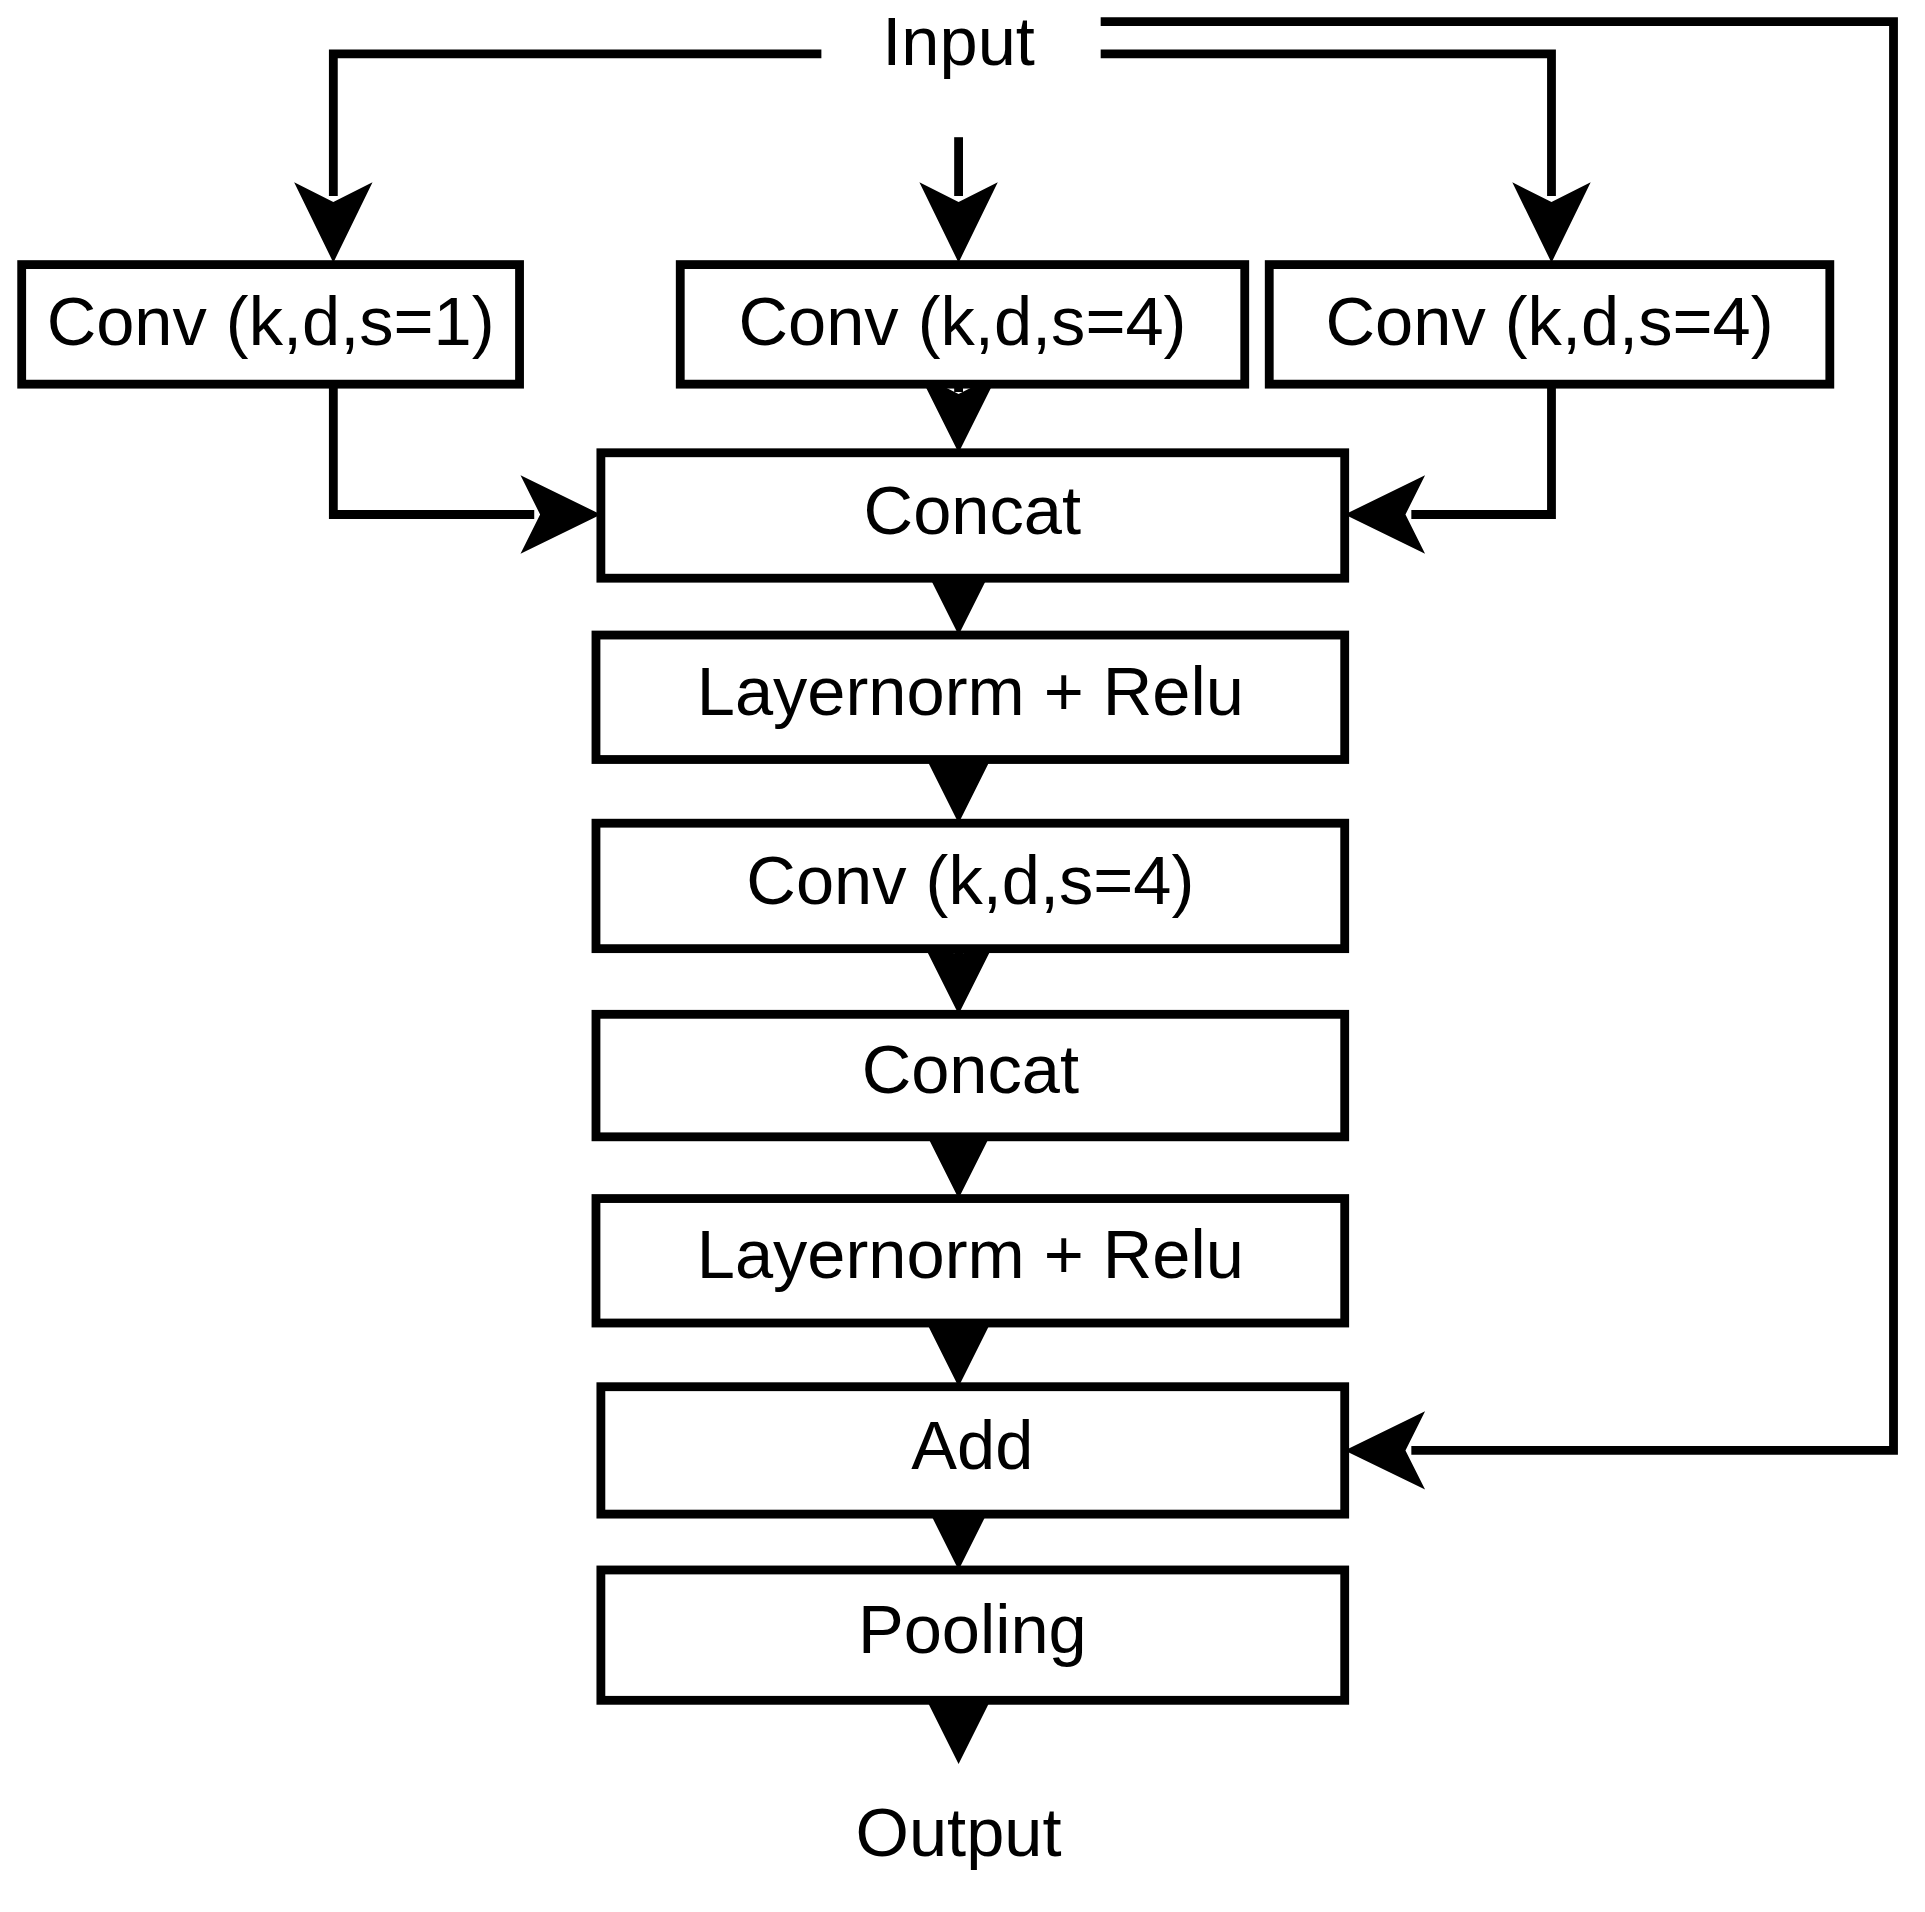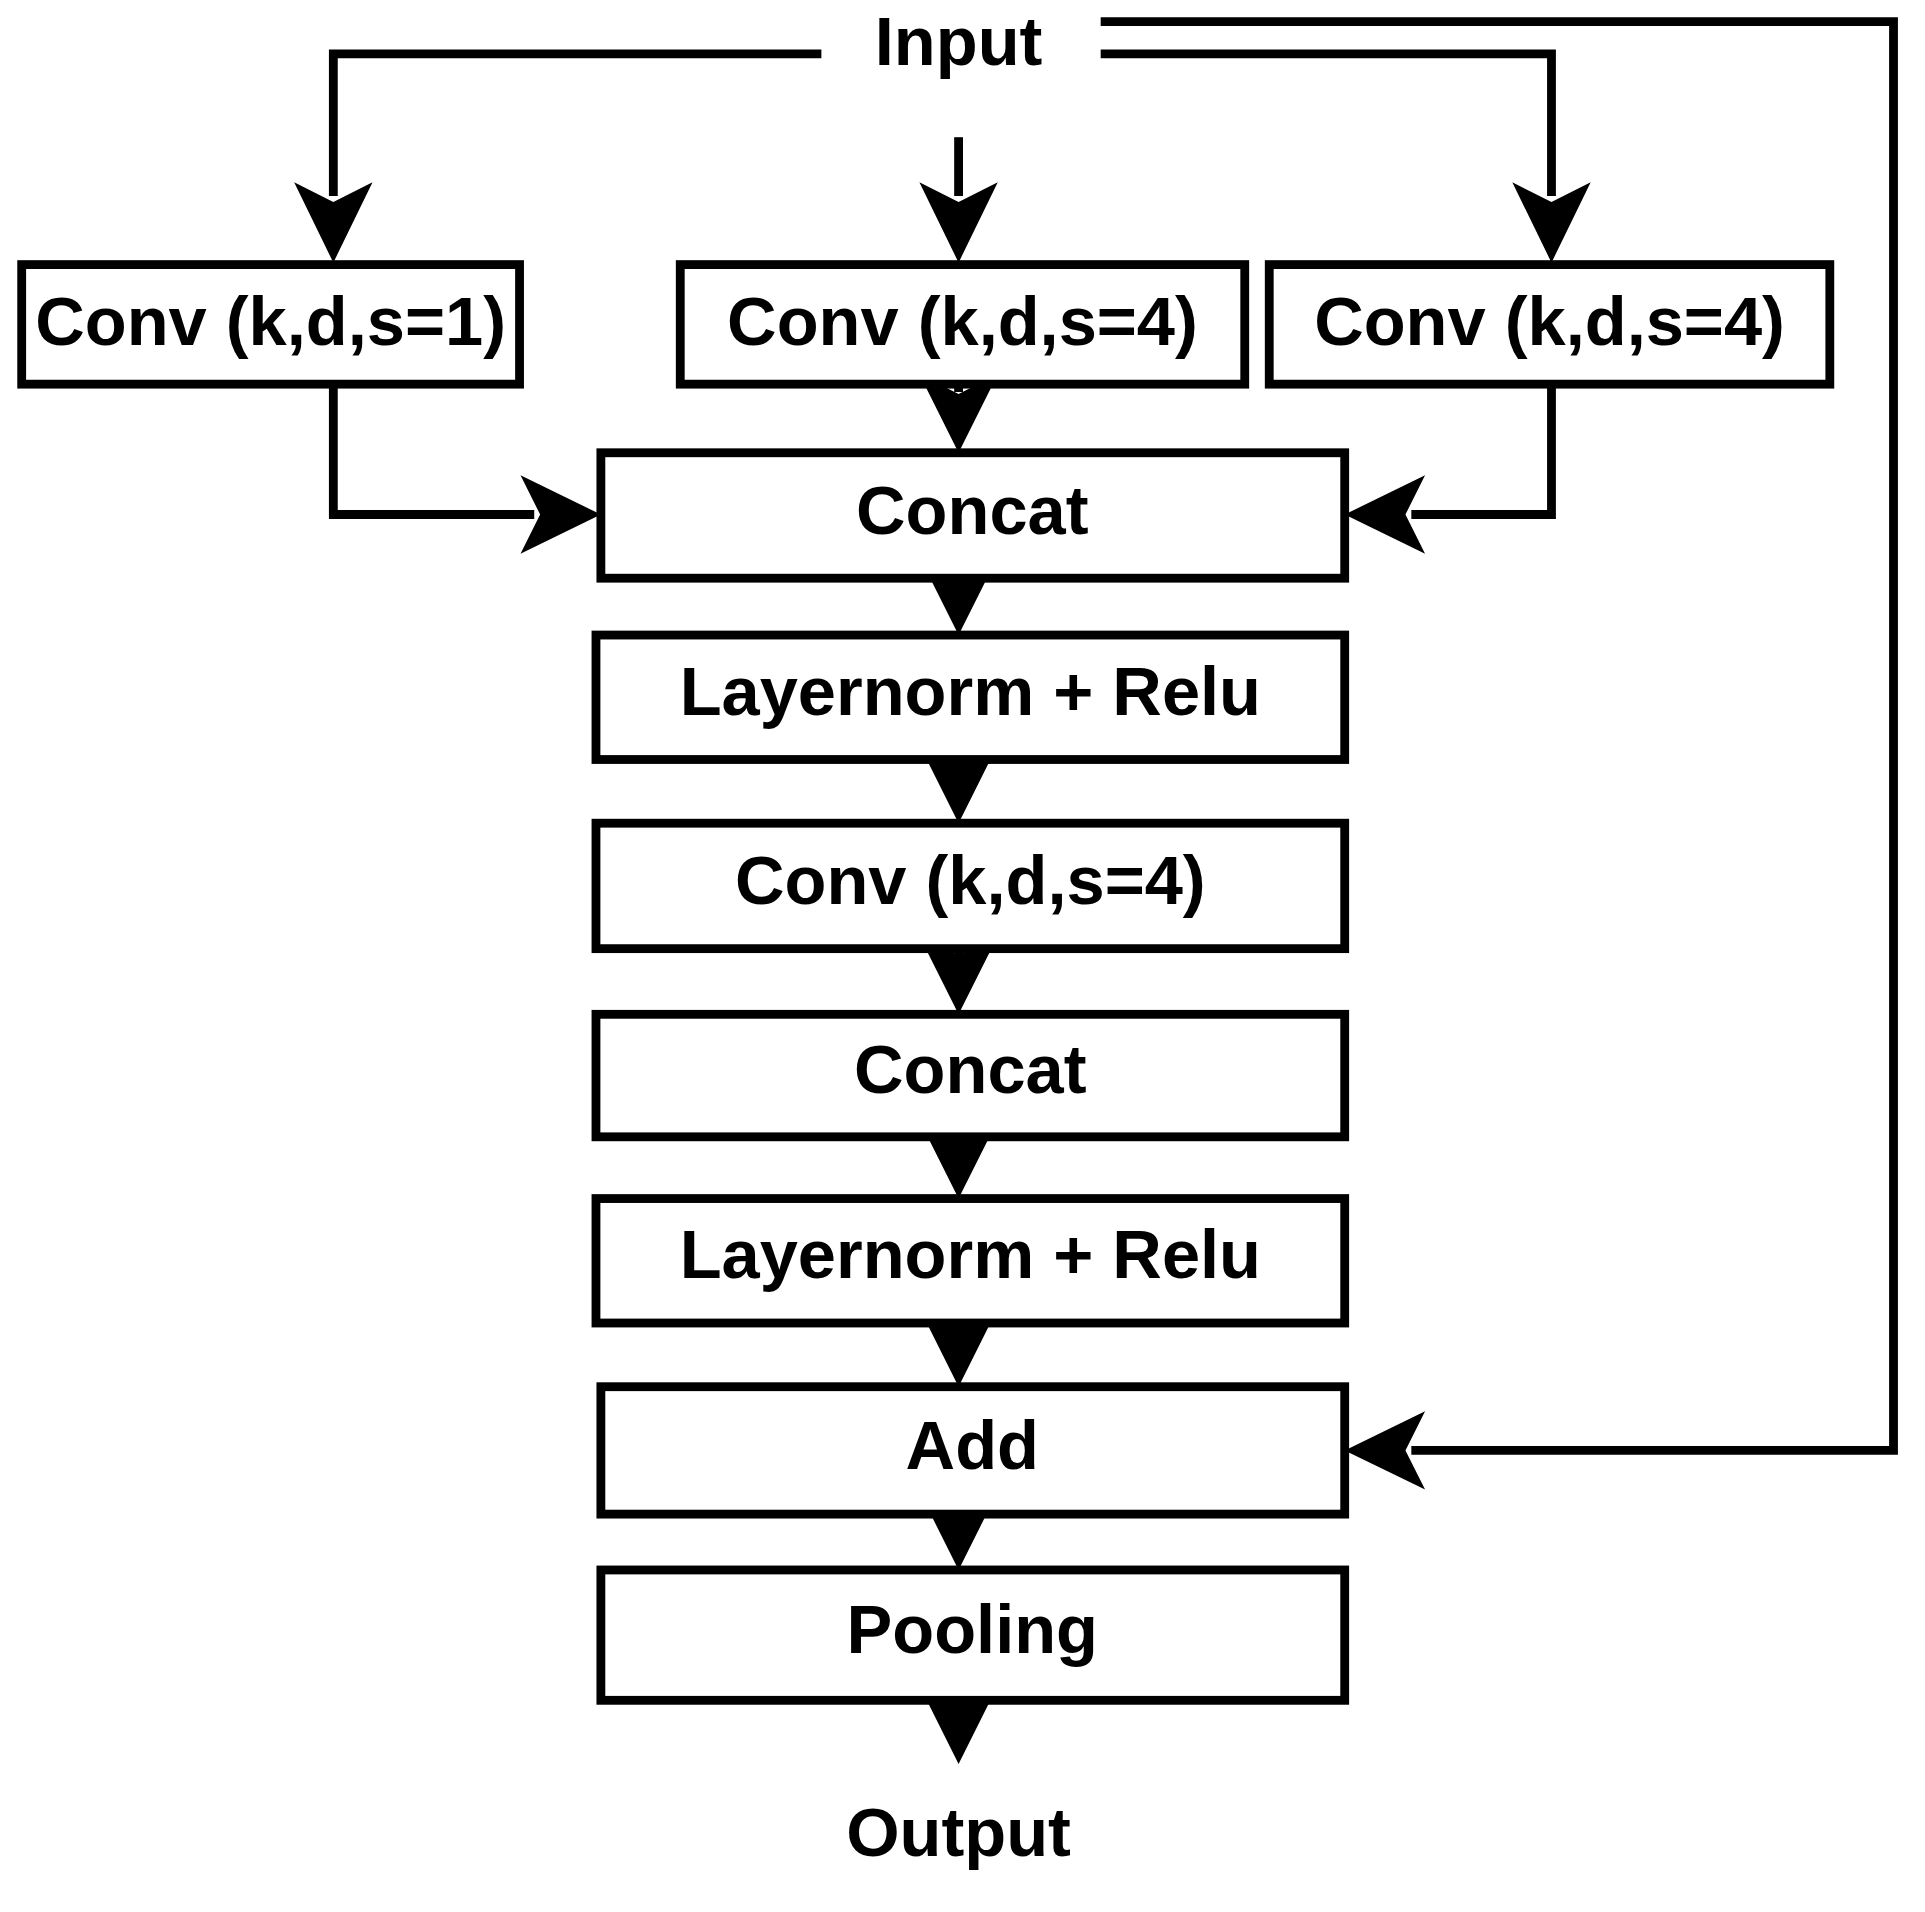"Input" #canvas { font-weight: bold -> none }
